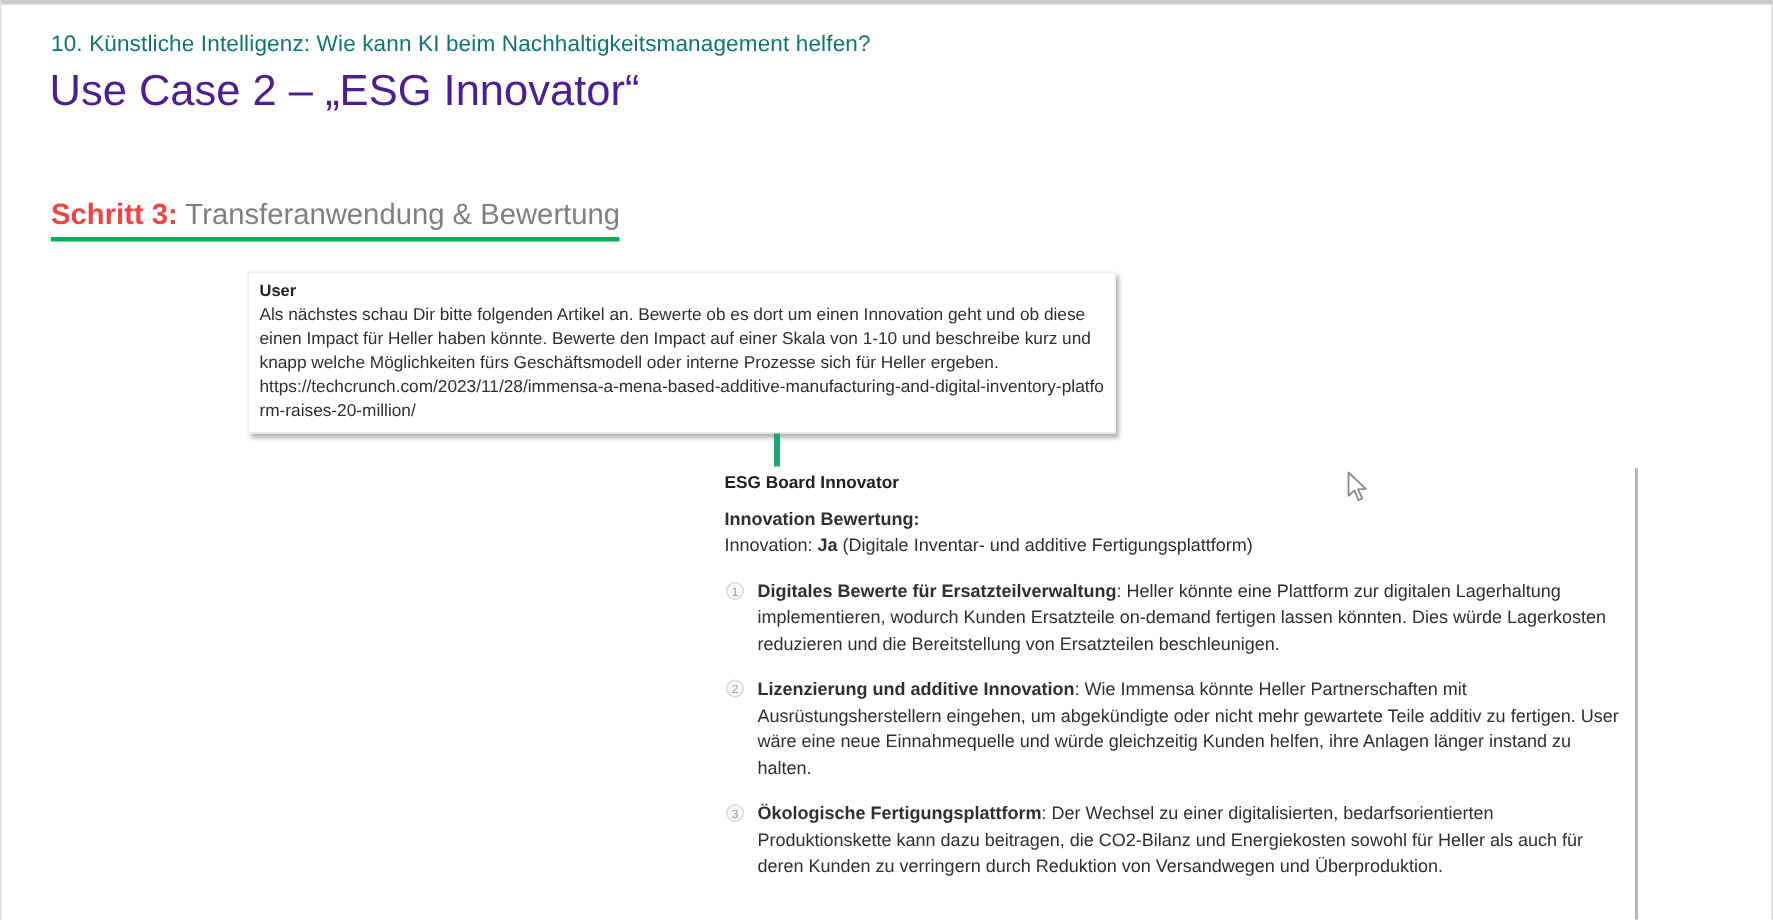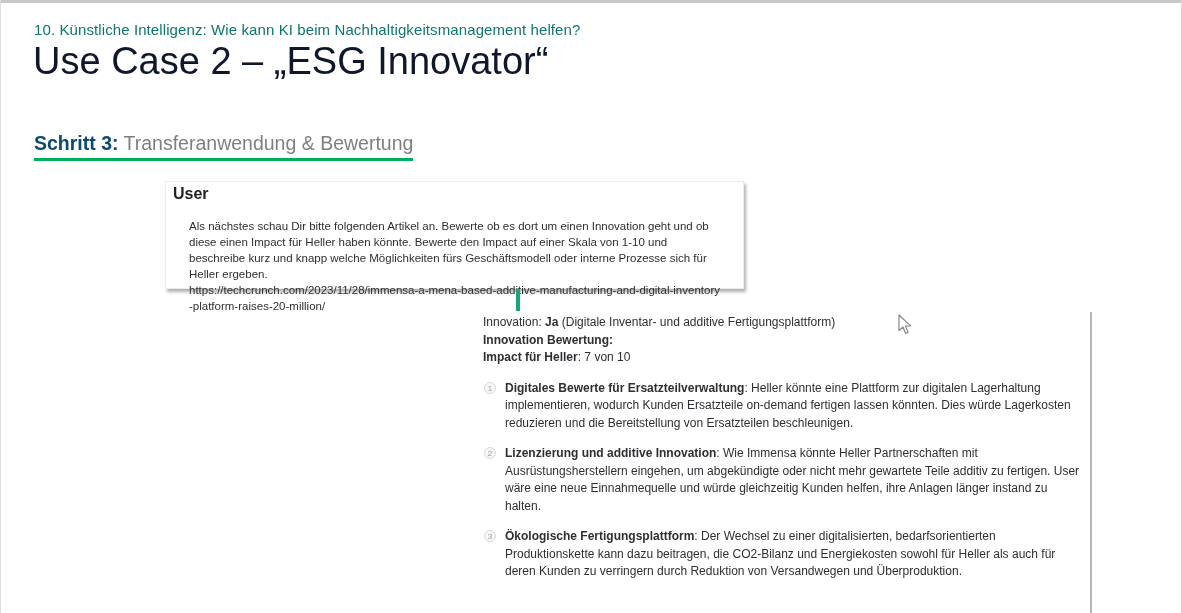"Use Case 2 – „ESG" .slide-title { color: #0f172a -> #4c1d95; font-size: 38px -> 29px }
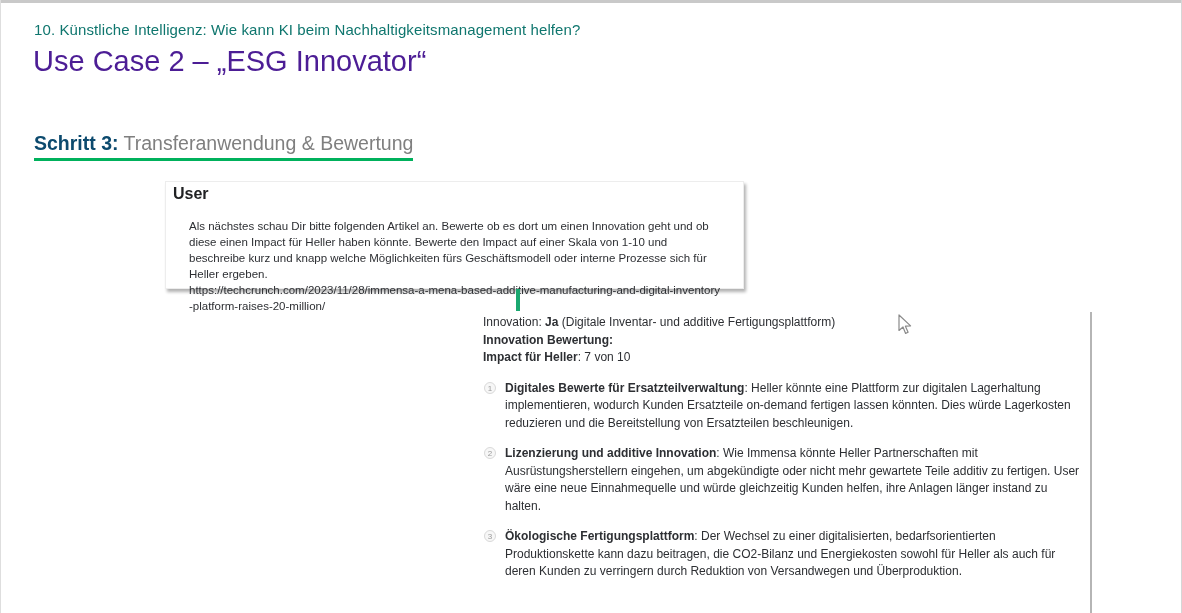"Schritt 3:" .step-heading .step-label { color: #0c4a6e -> #ef4444 }
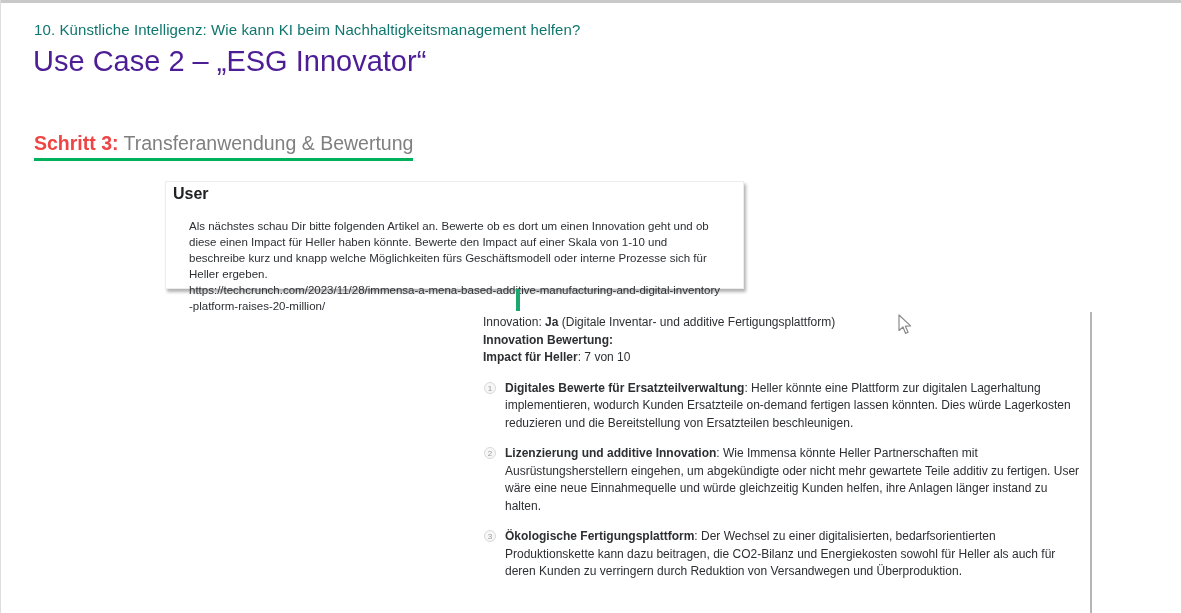"User" .user-box .sender { font-size: 16px -> 11px }
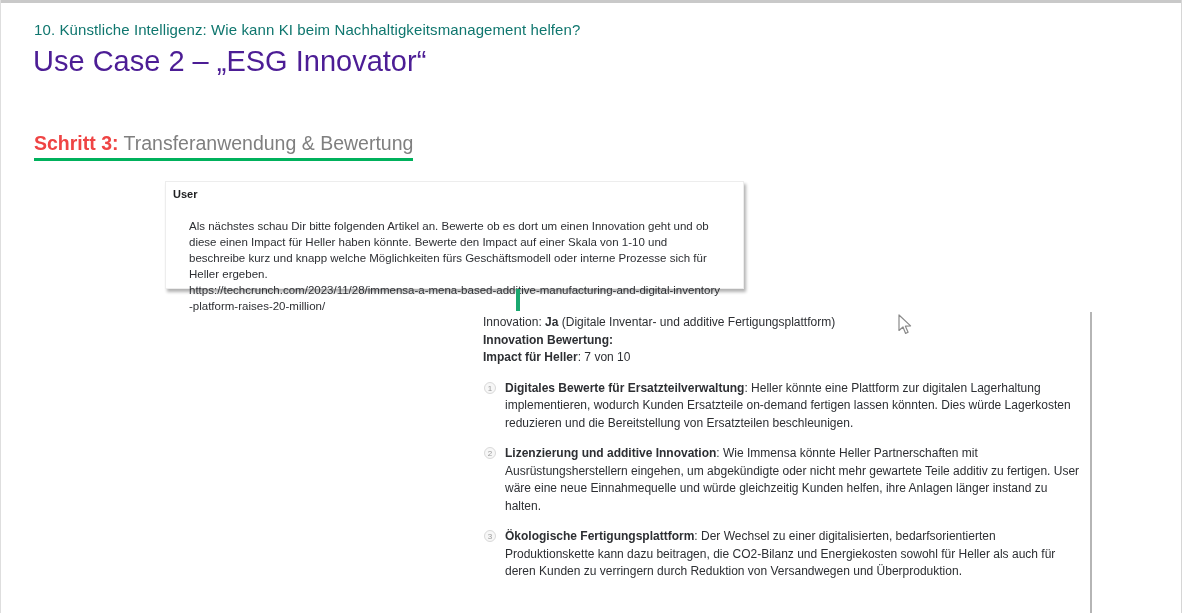"Als nächstes schau Dir bitte" .user-box .msg-body { margin: 16px -> 0 }
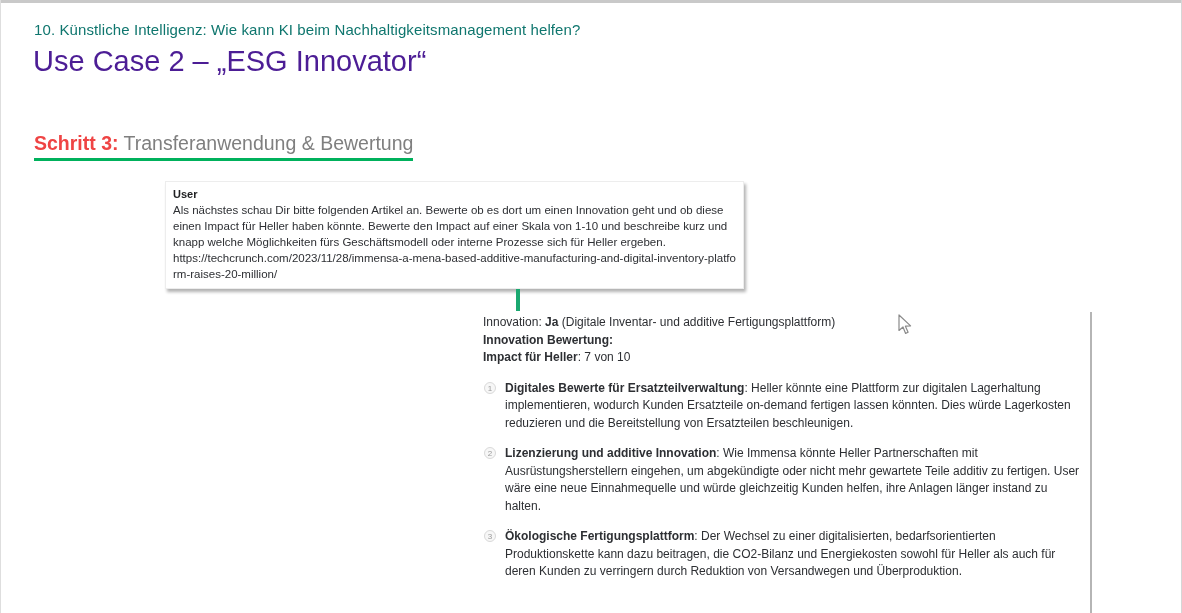"ESG Board Innovator" div.sender { html: none -> <div>ESG Board Innovator</div> }
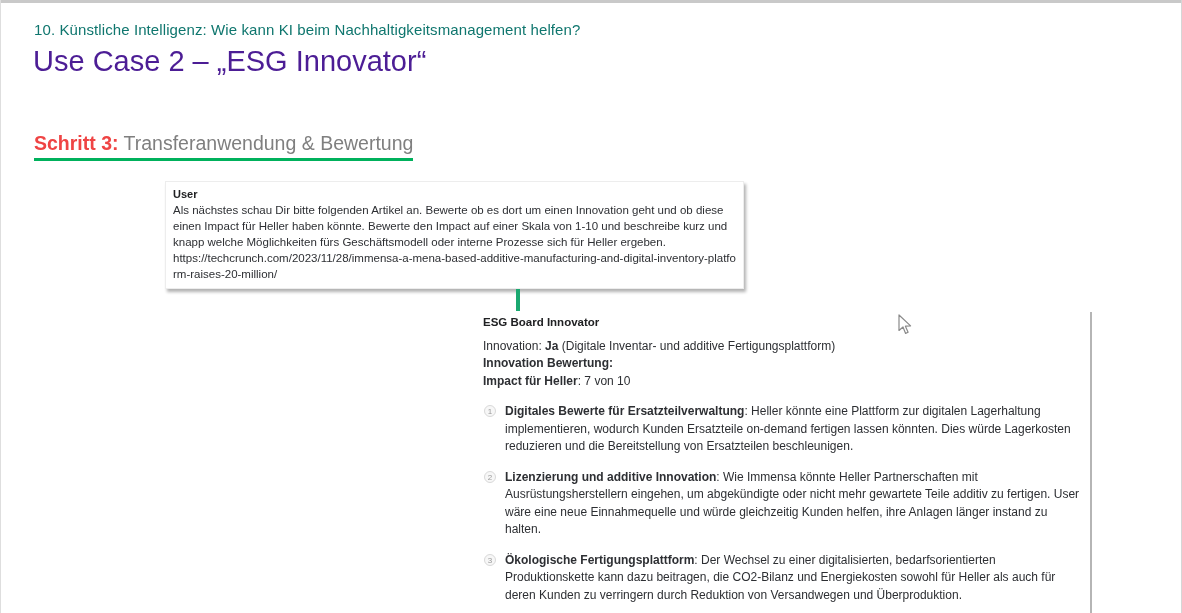"Innovation: Ja (Digitale Inventar- und" div.line { order: before "Innovation Bewertung:" -> after "Innovation Bewertung:" }
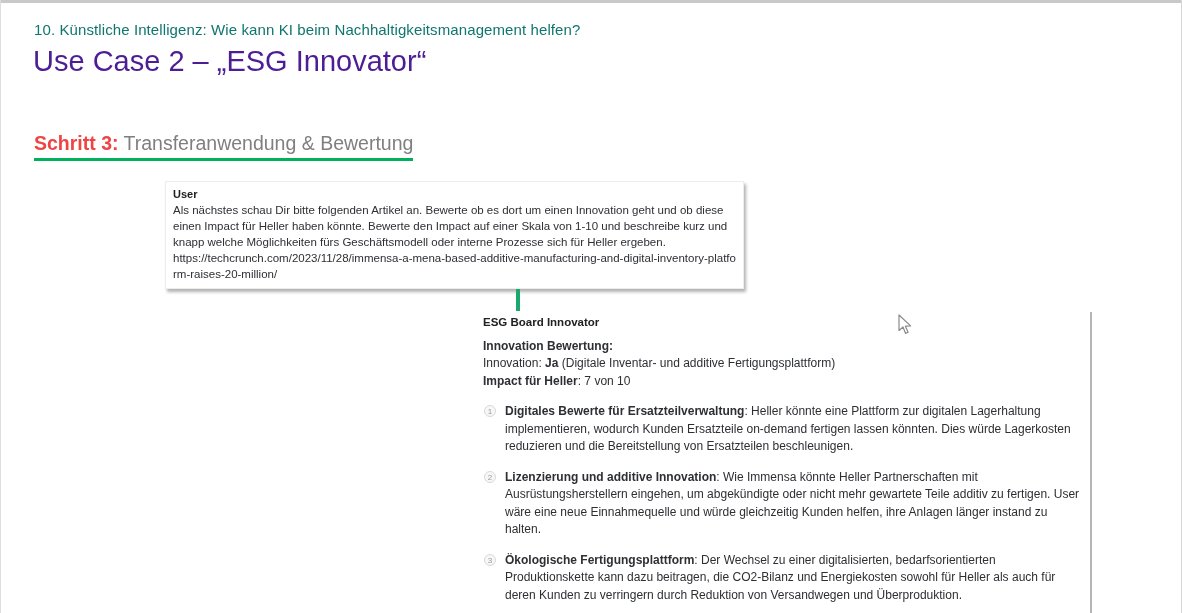"Impact für Heller: 7 von" div.line { html: <div><span>Impact für Heller</span><span>: 7 von 10</span></div> -> none }
